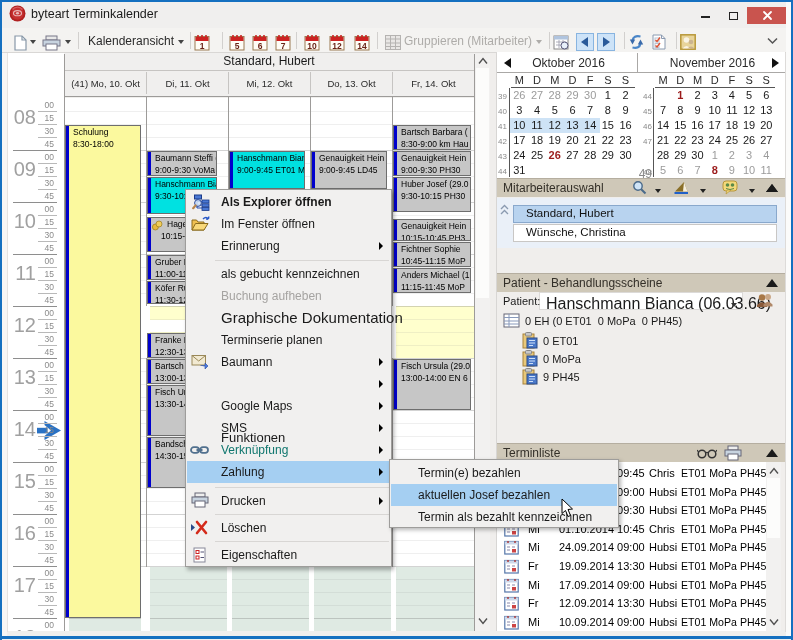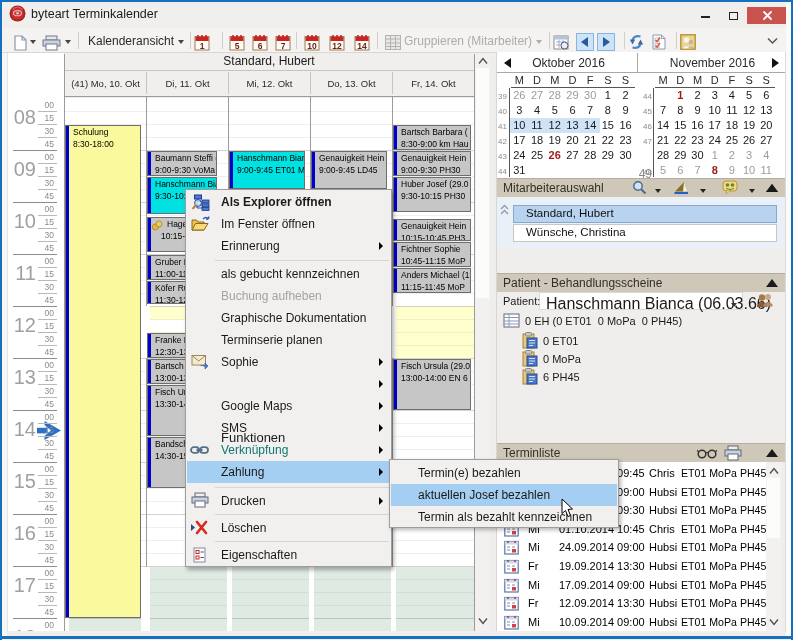"Graphische Dokumentation" div { font-size: 12px -> 15px }
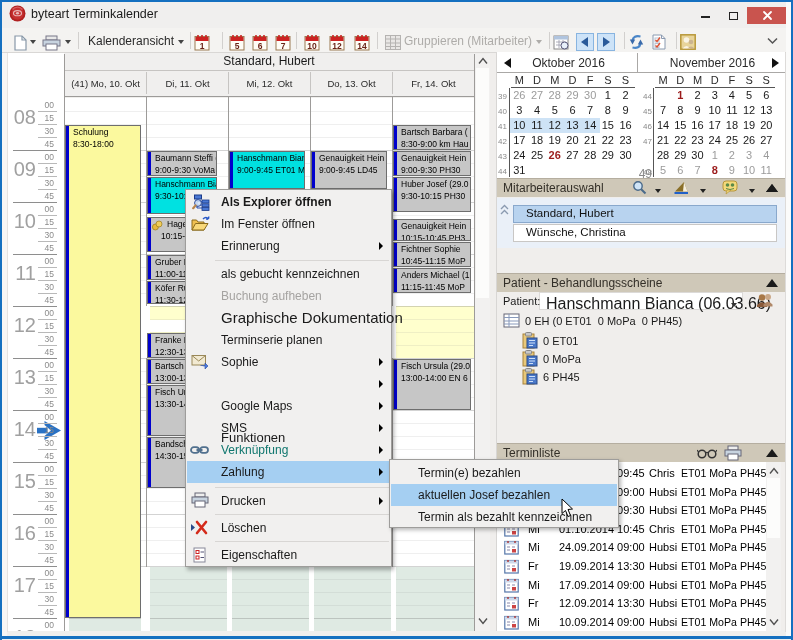"Sophie" div { text: Sophie -> Baumann }
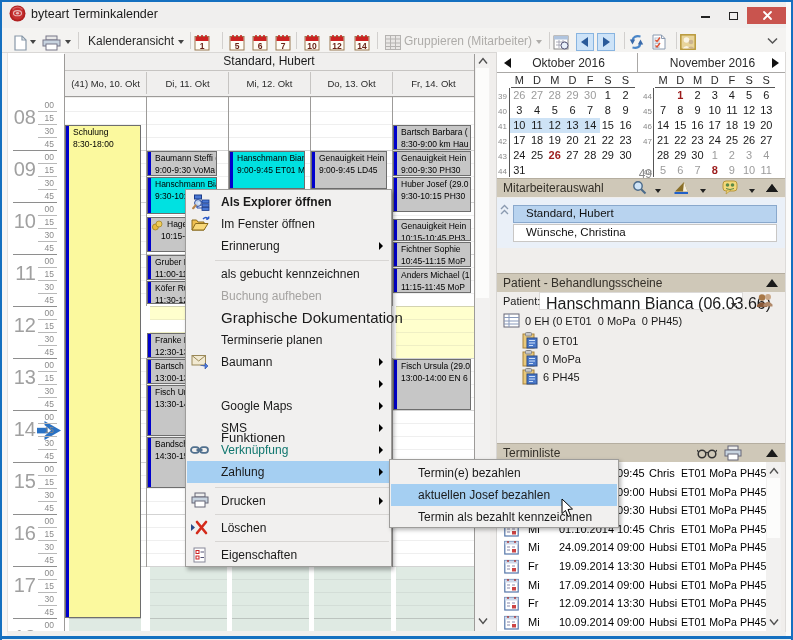"6 PH45" div { text: 6 -> 9 }
